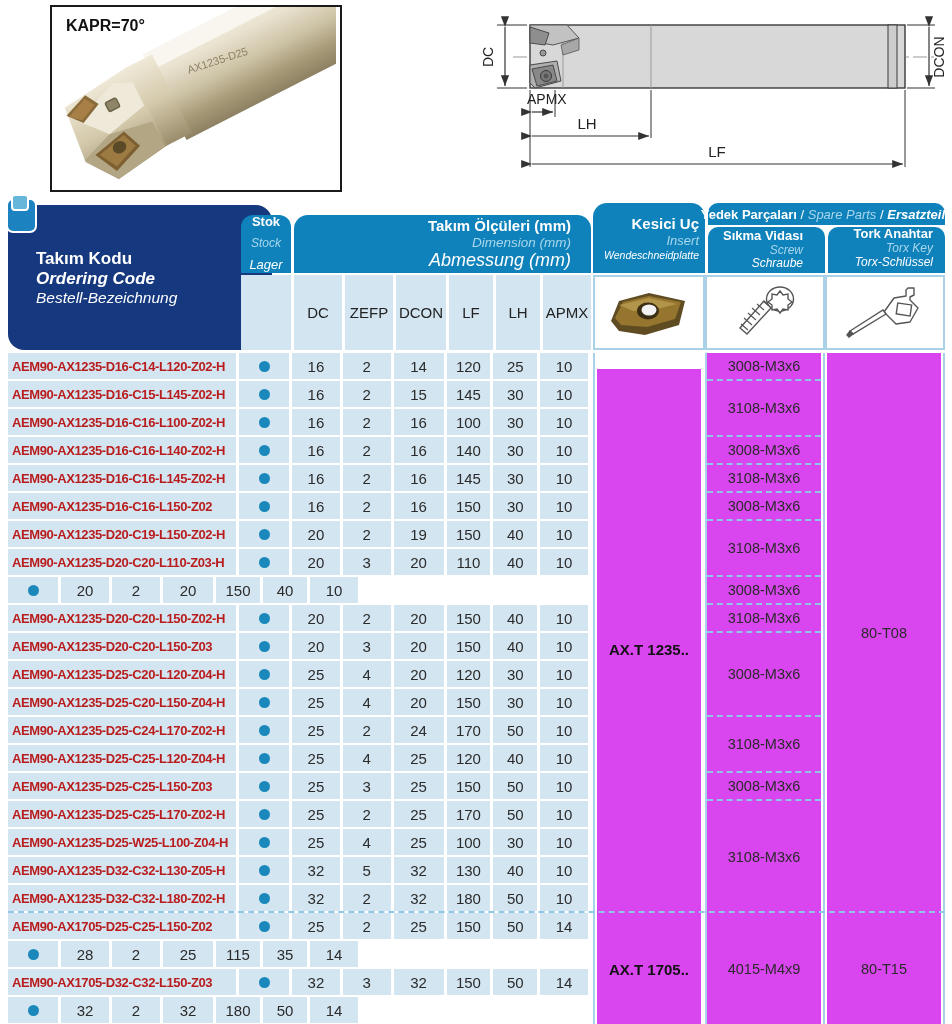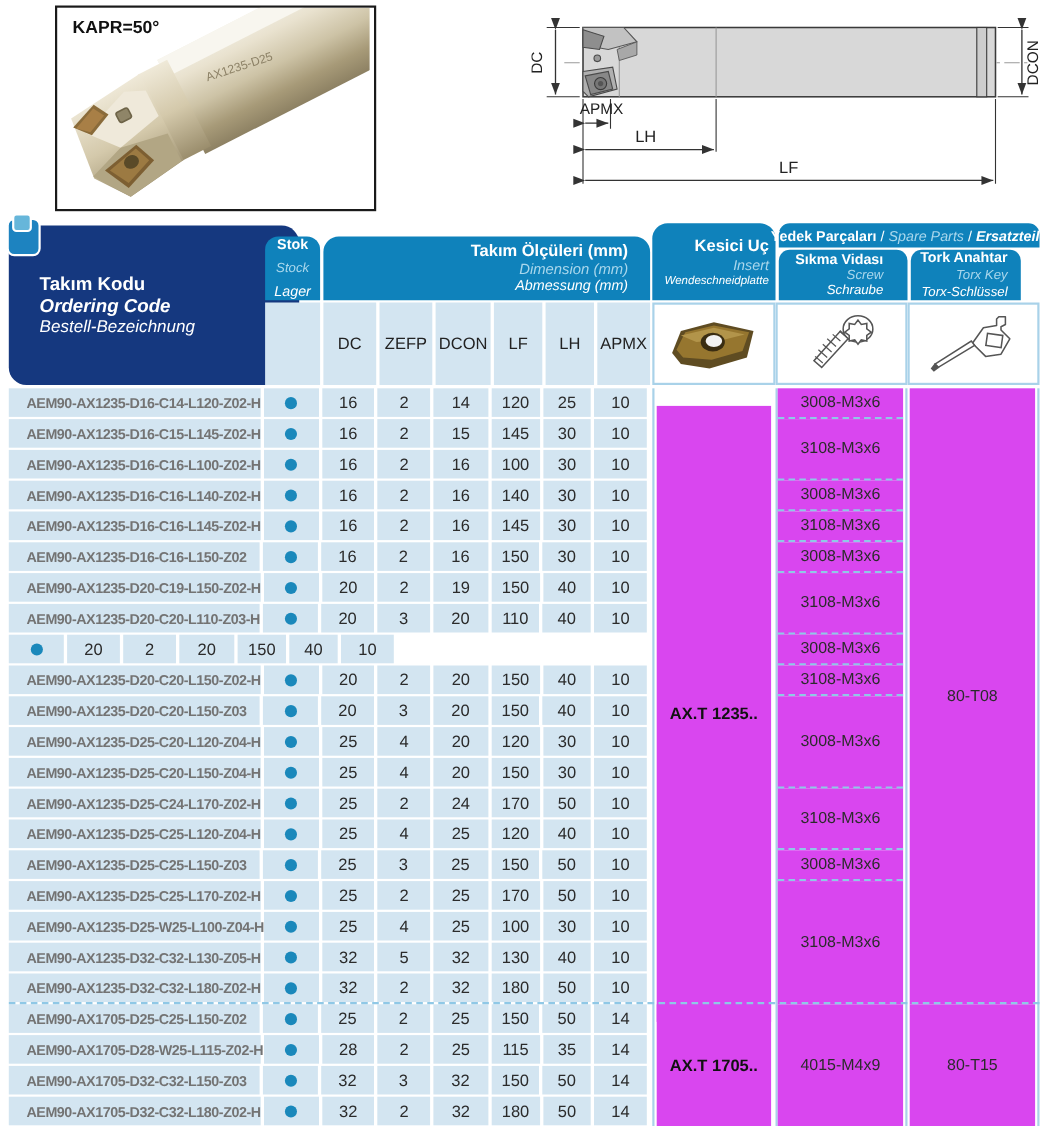"KAPR=50°" div.kapr { text: 50 -> 70 }
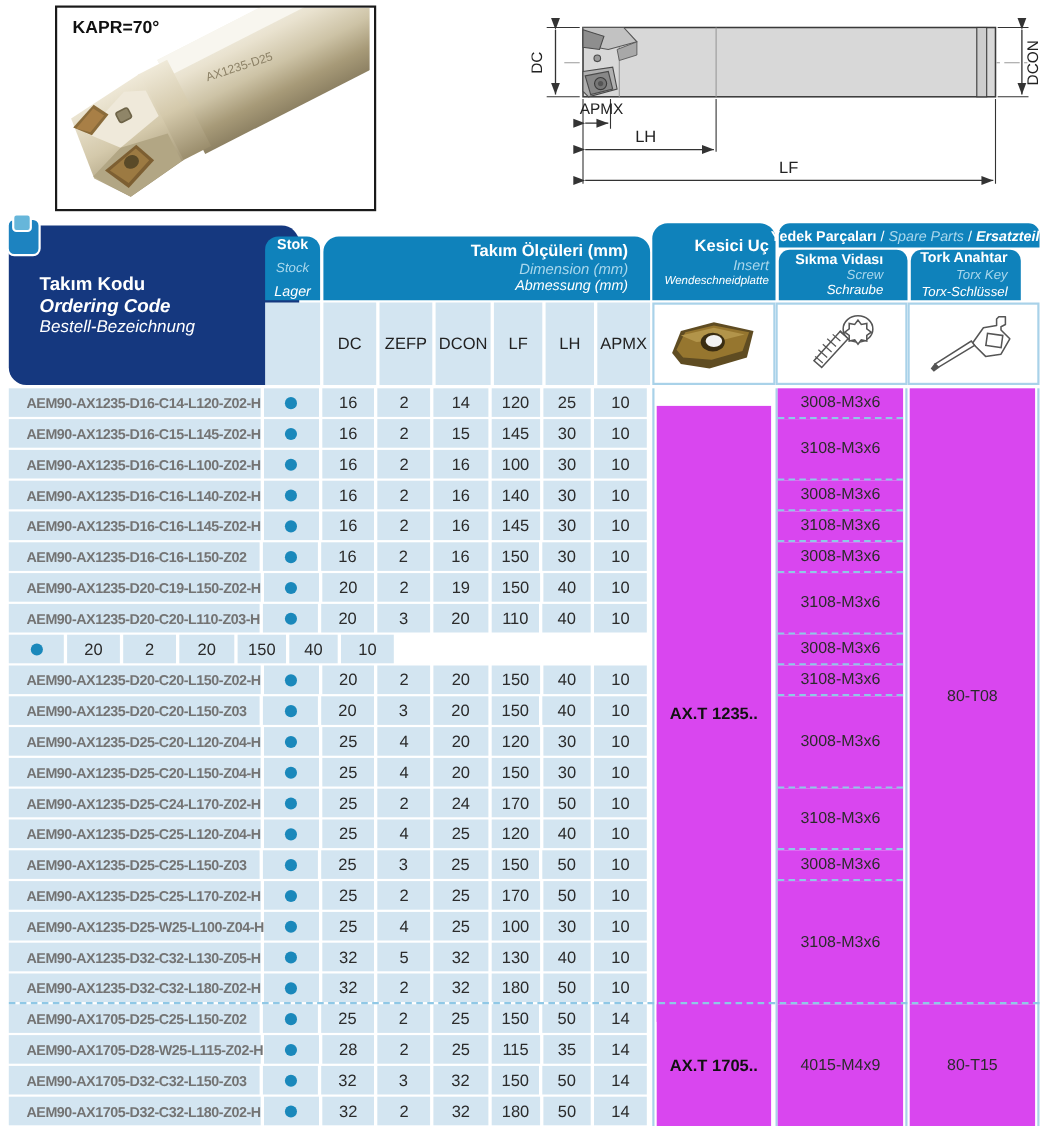"Tork Anahtar" .torx-h { justify-content: space-between -> flex-start; width: 100px -> 117px }
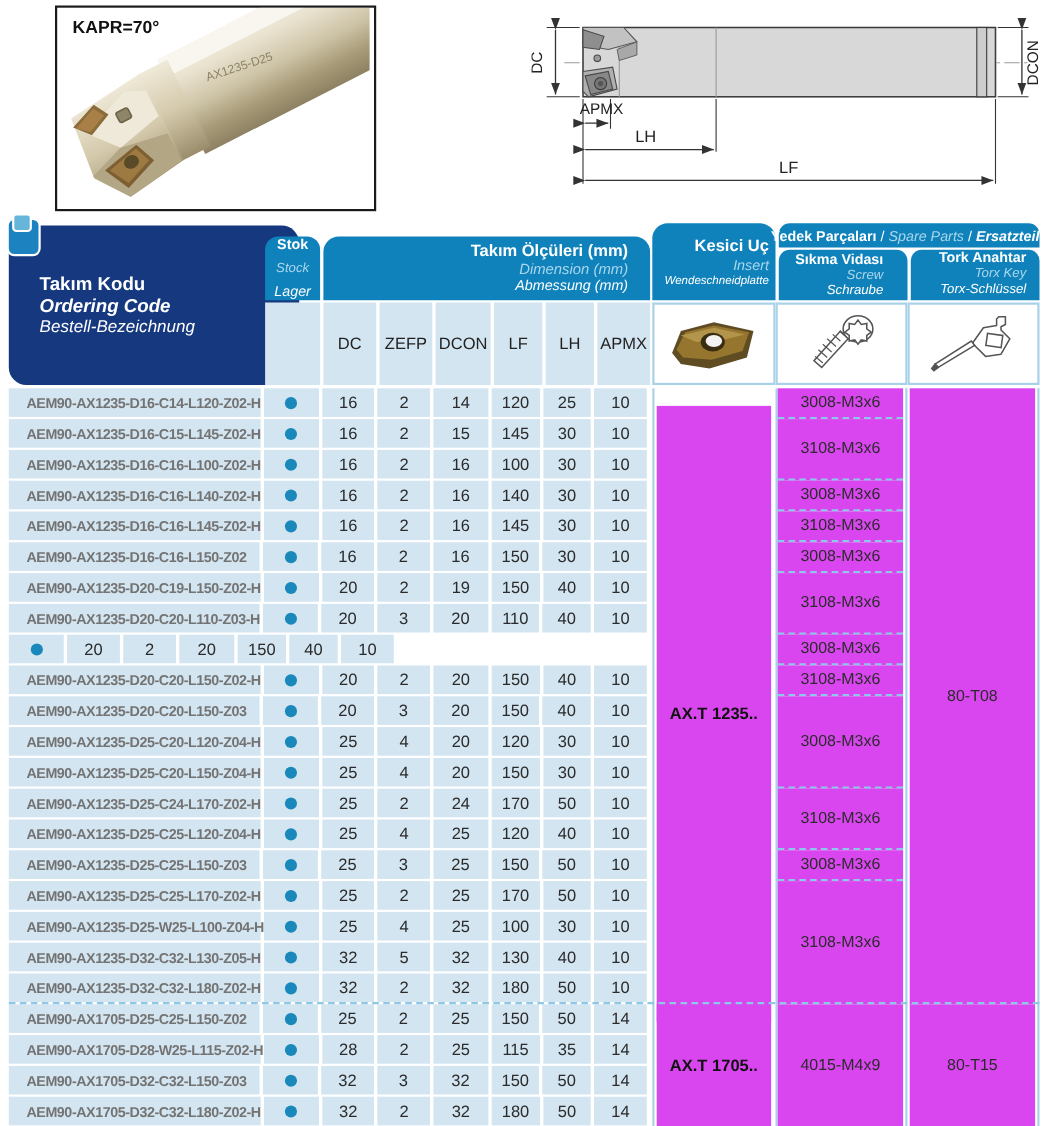"Abmessung (mm)" .dim-h .de { font-size: 13px -> 18px }
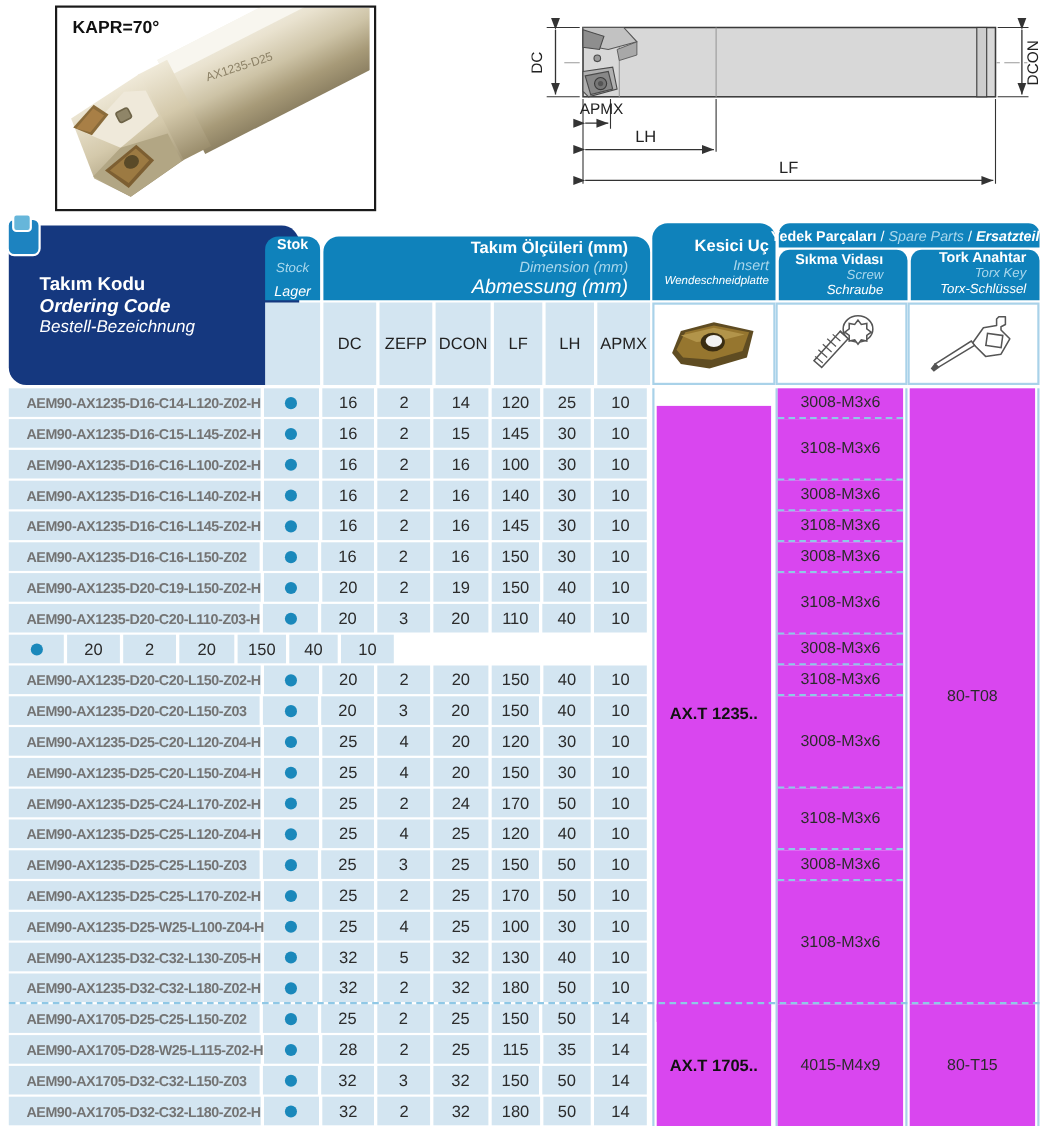"AEM90-AX1235-D16-C14-L120-Z02-H" .cell.code { color: #737373 -> #b91c1c; padding-left: 16px -> 4px }
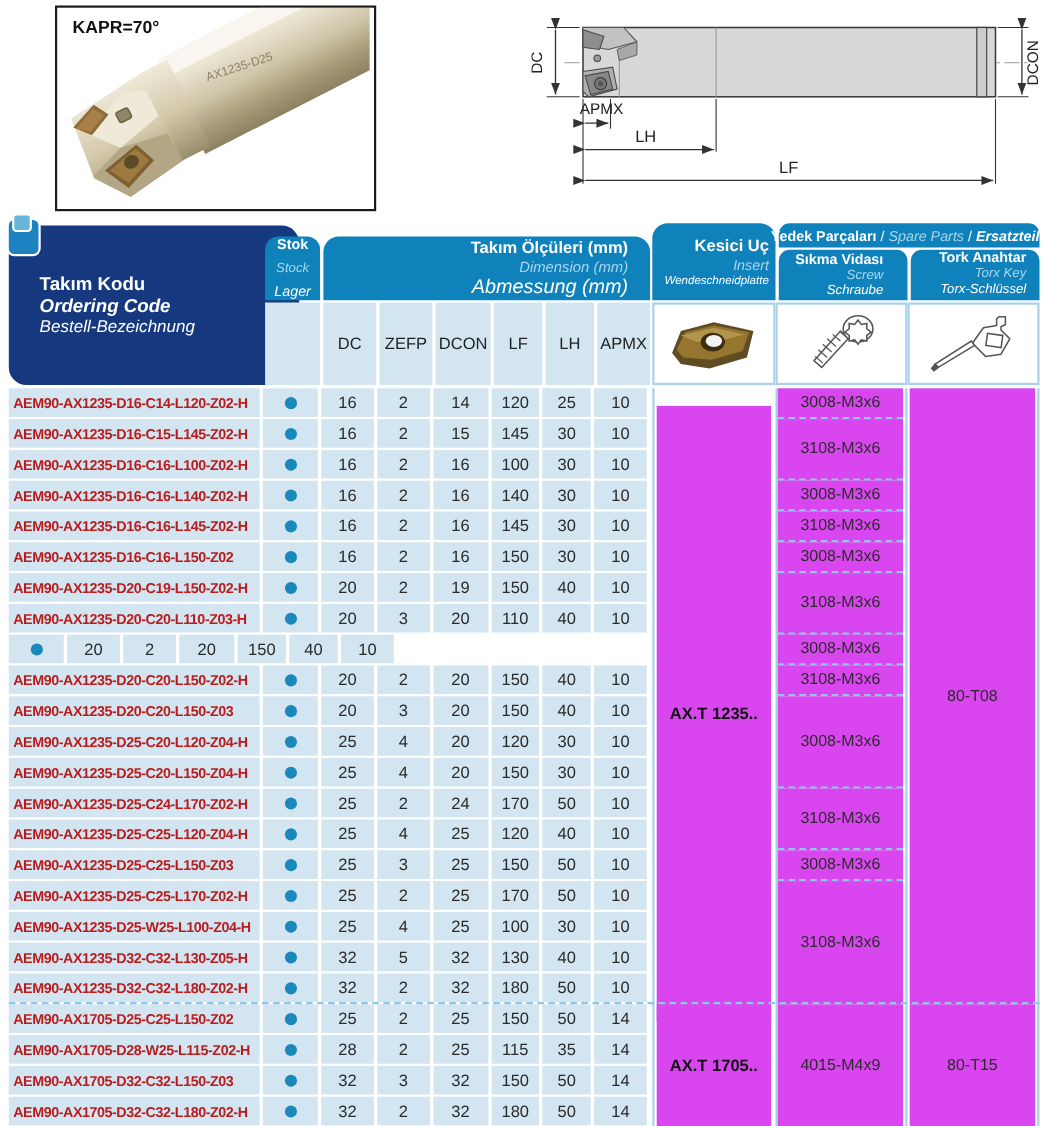"AEM90-AX1705-D28-W25-L115-Z02-H" div.cell { html: <div>AEM90-AX1705-D28-W25-L115-Z02-H</div> -> none }
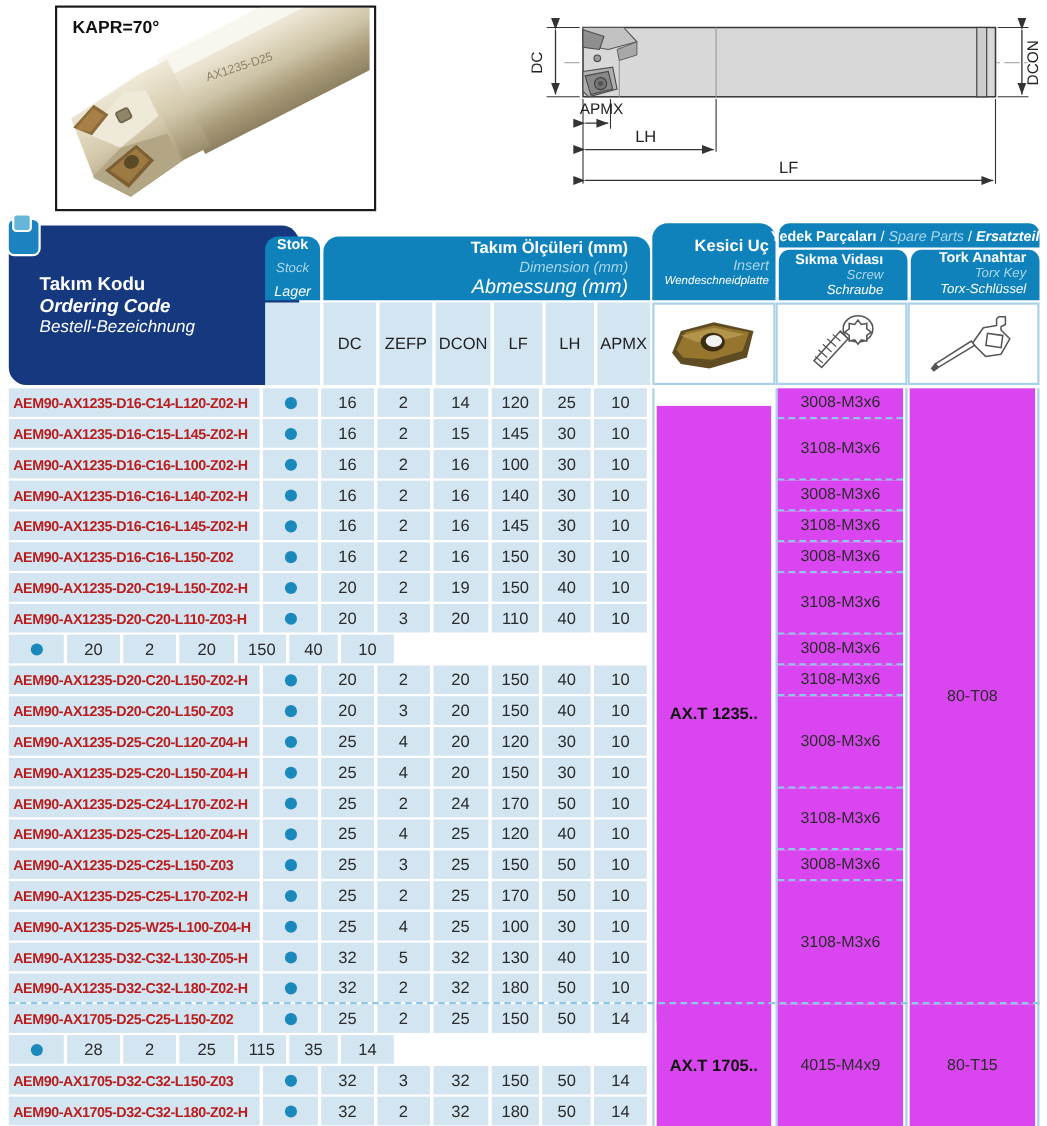"AEM90-AX1705-D32-C32-L180-Z02-H" div.cell { html: <div>AEM90-AX1705-D32-C32-L180-Z02-H</div> -> none }
